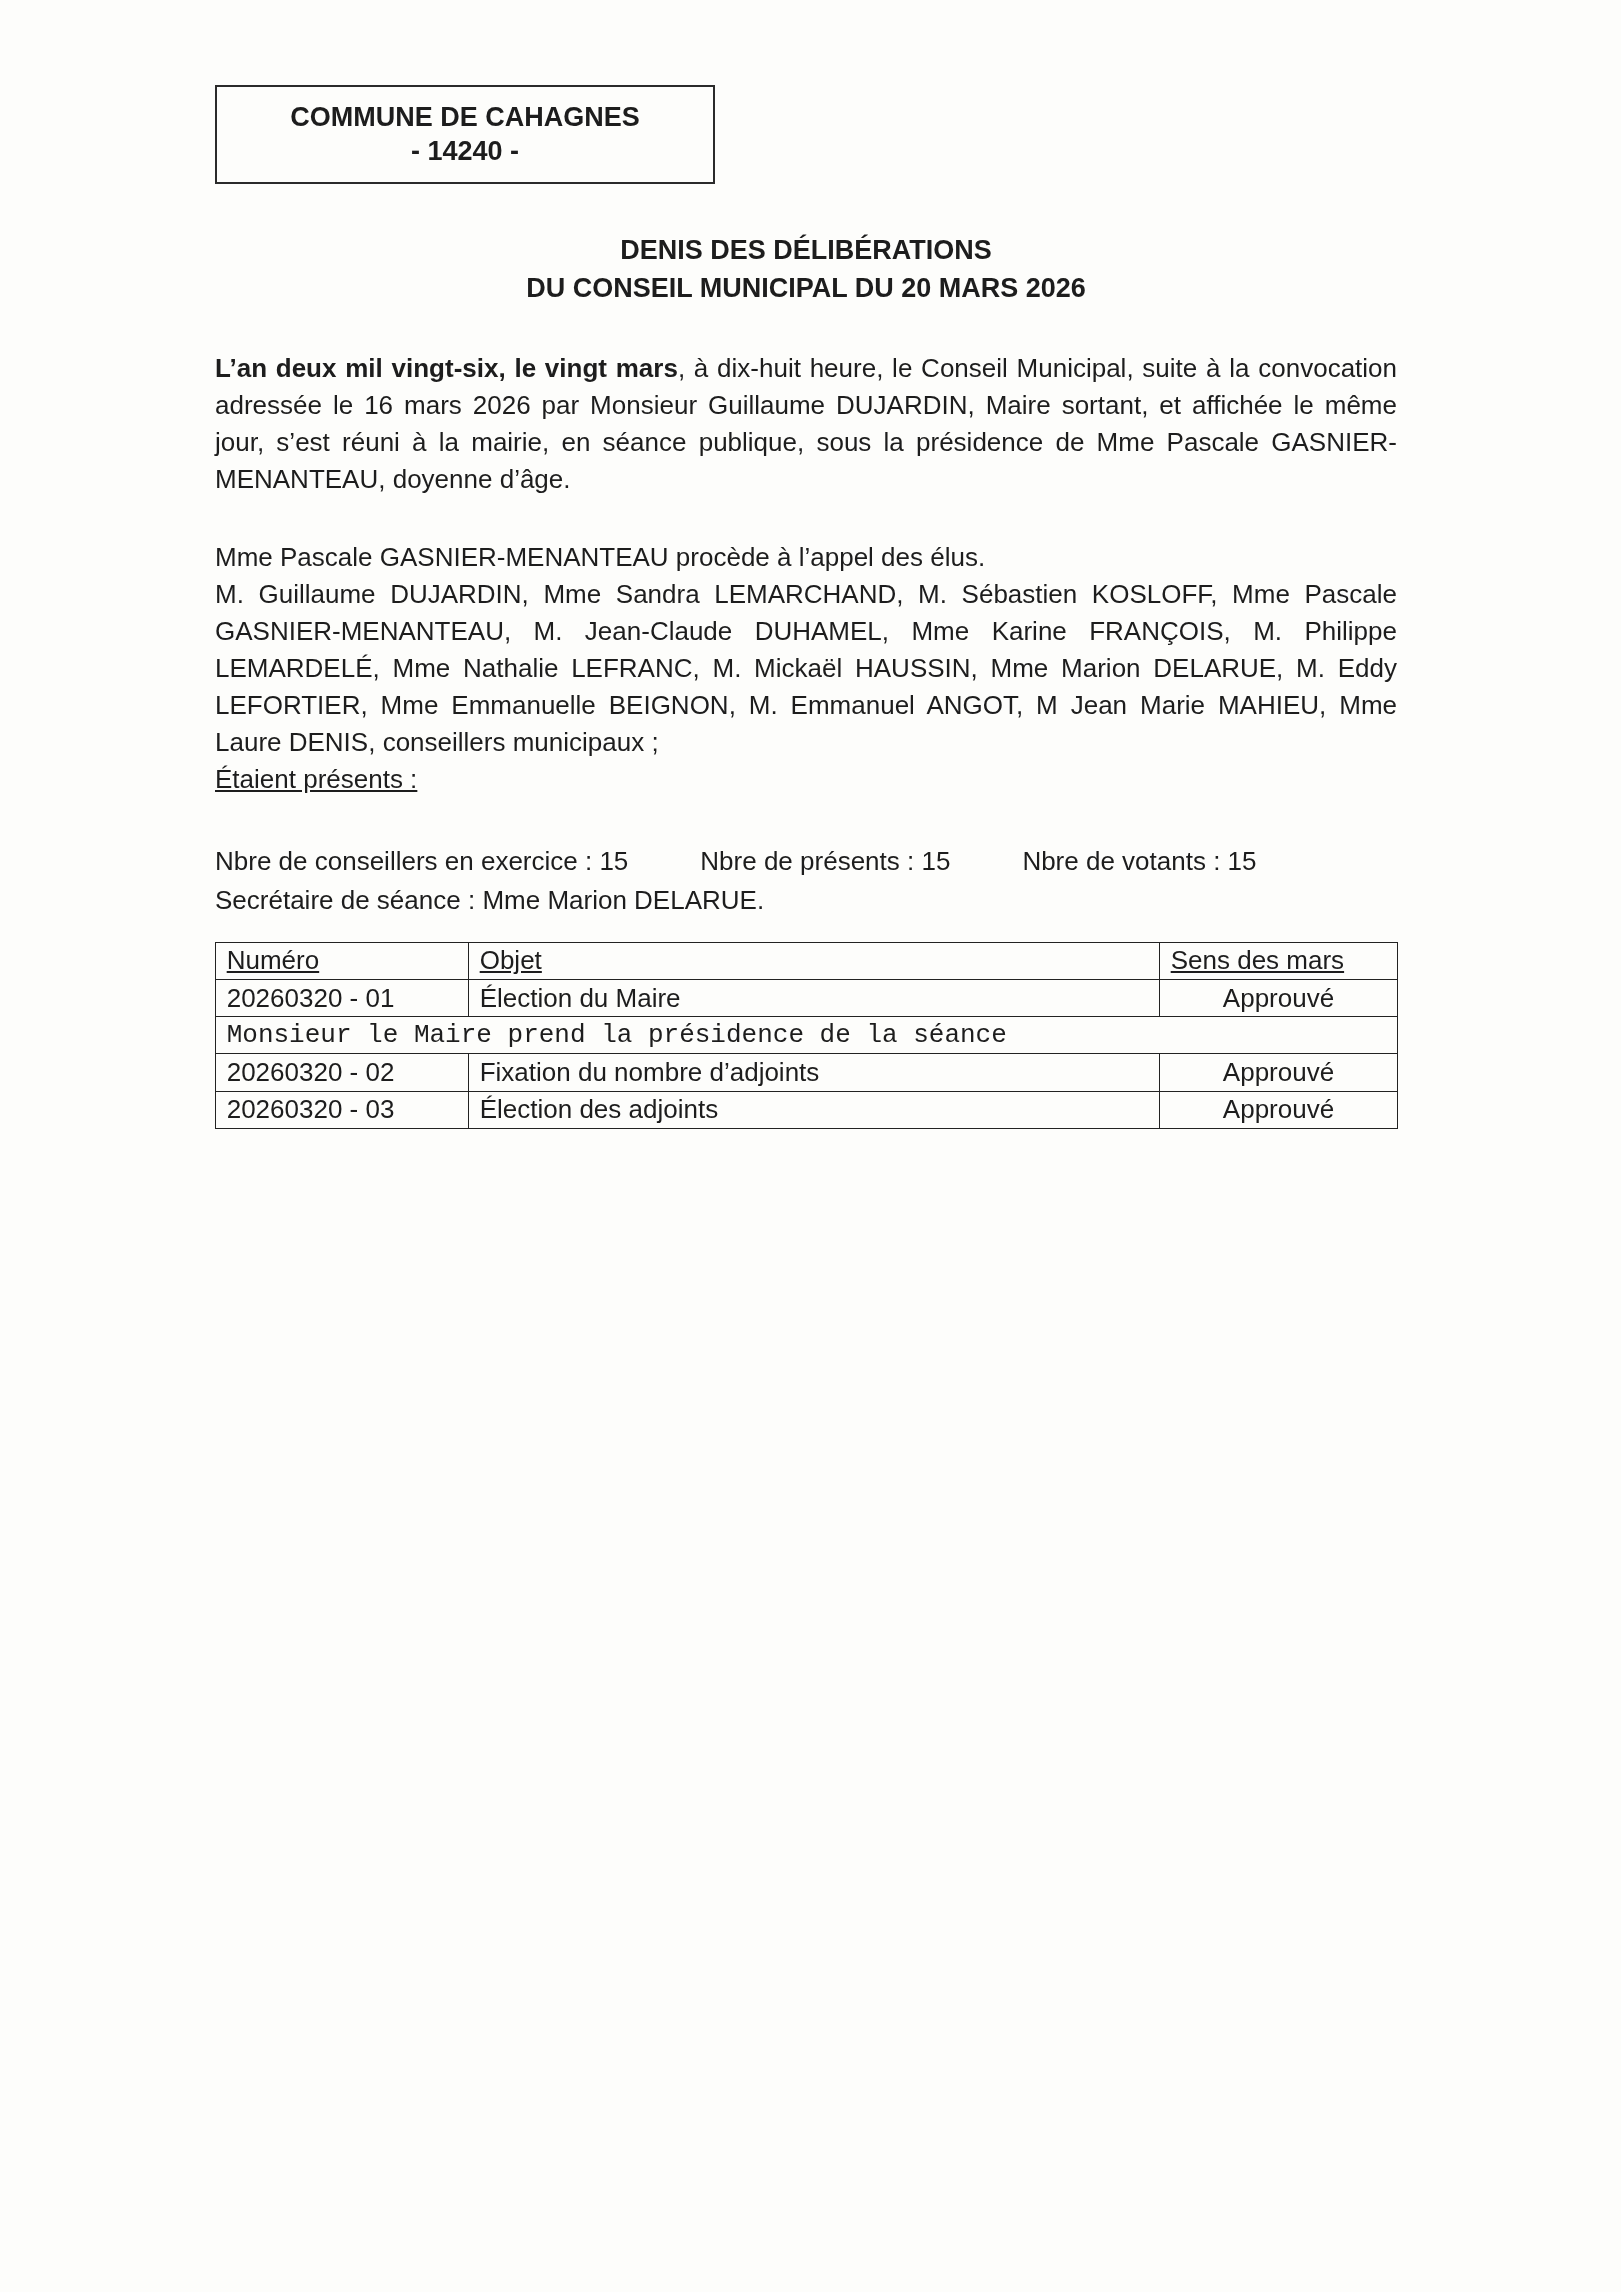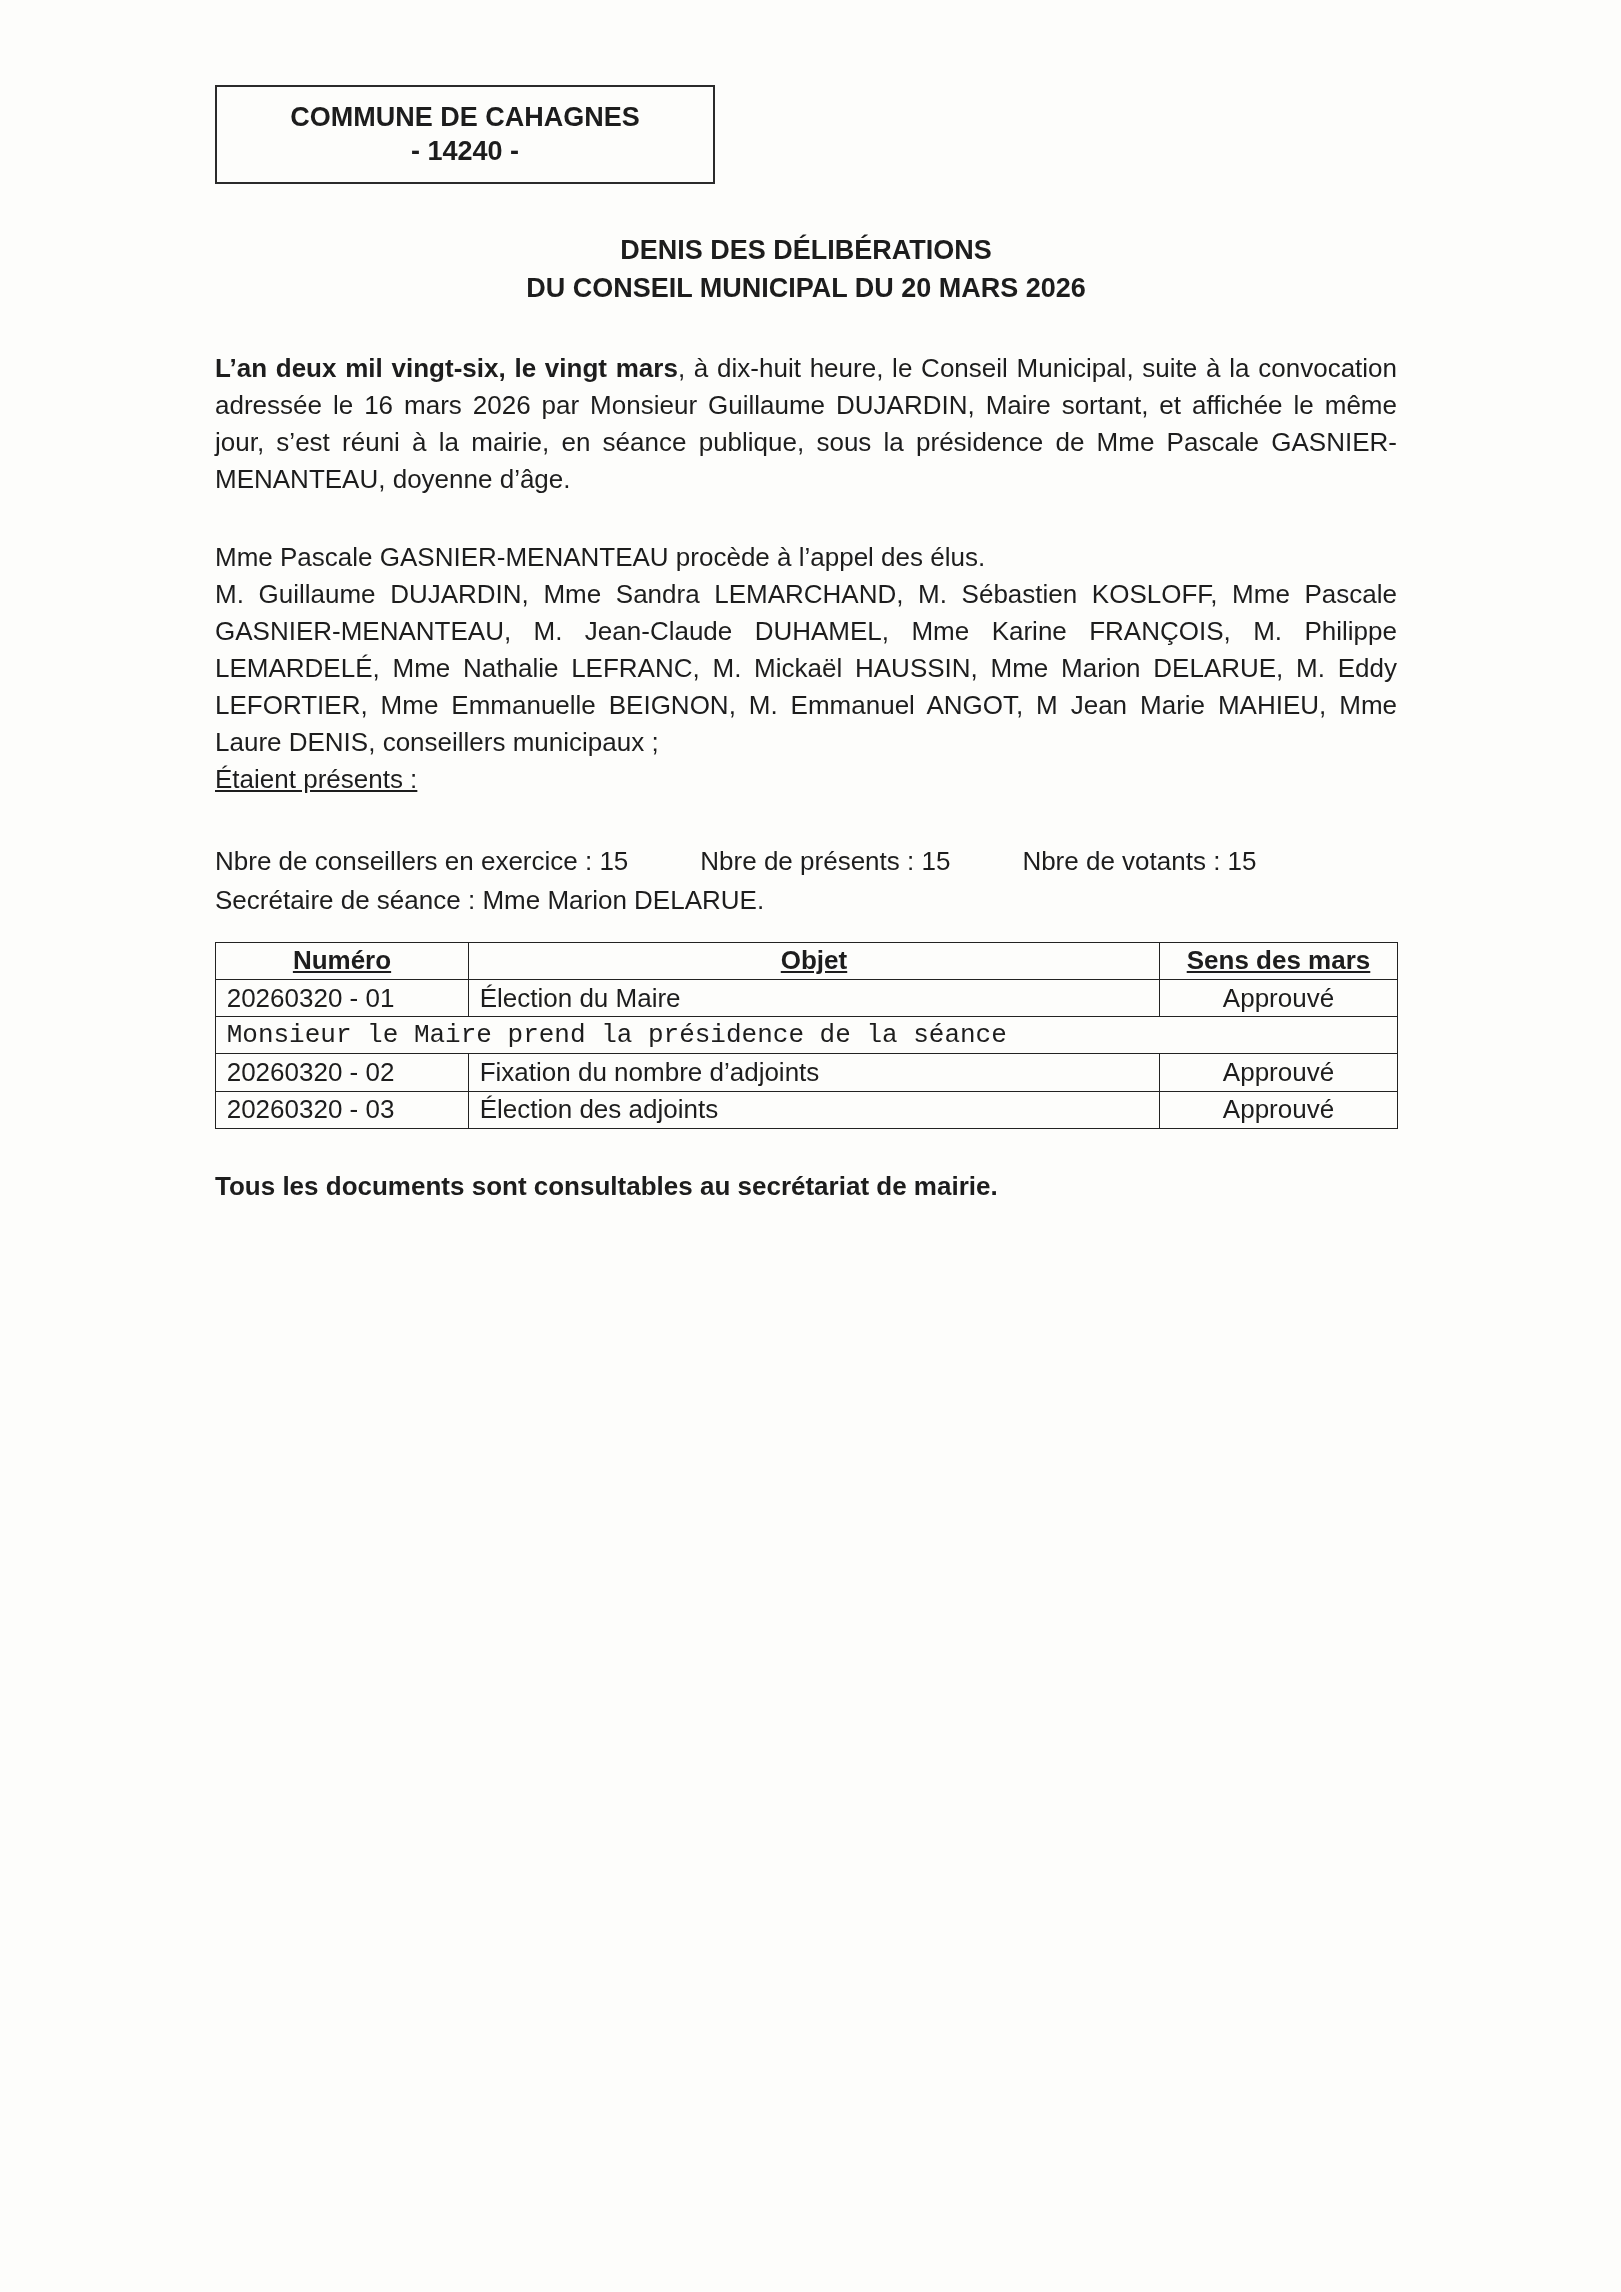"Numéro" table.delib th { font-weight: bold -> normal; text-align: center -> left }
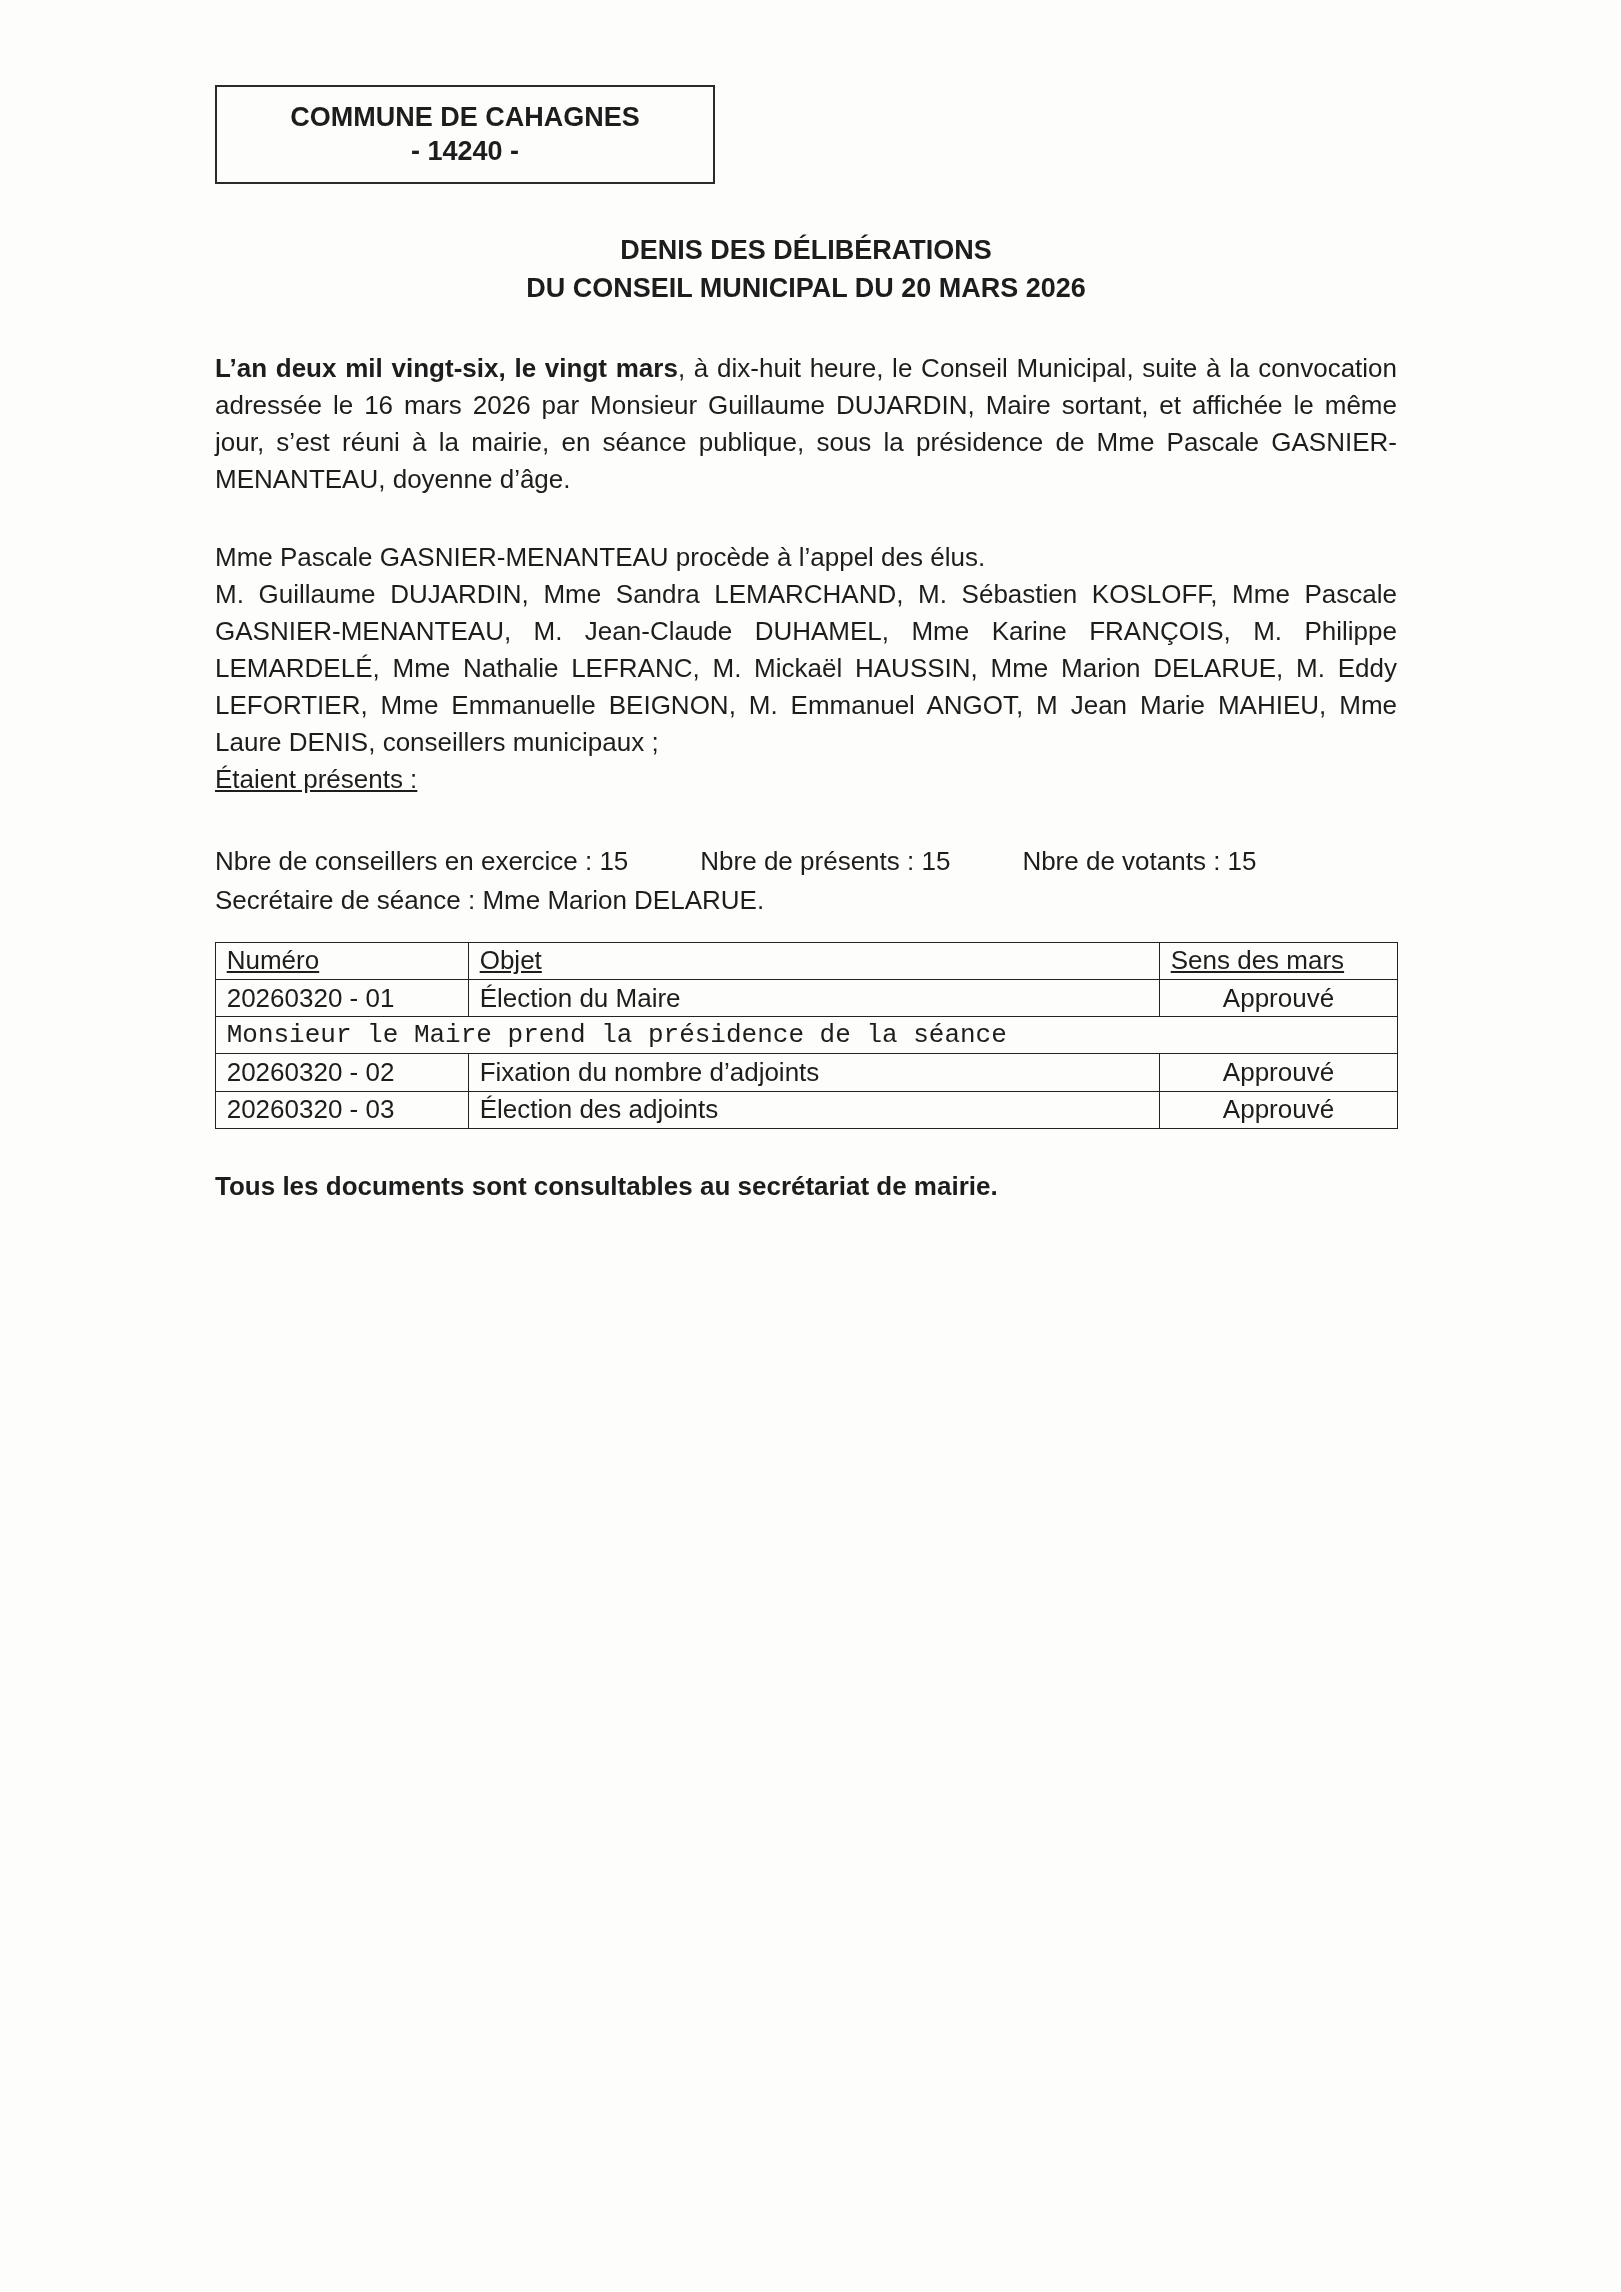"Tous les documents sont consultables" p.body-text { html: <p>Tous les documents sont consultables au secrétariat de mairie.</p> -> none }
